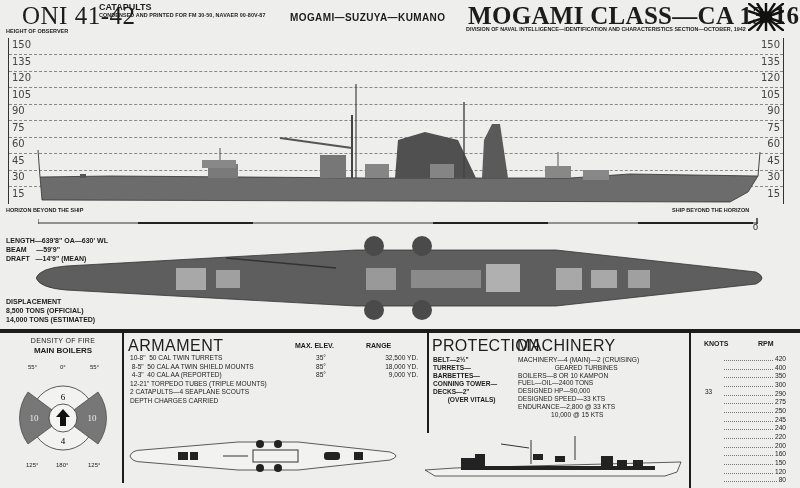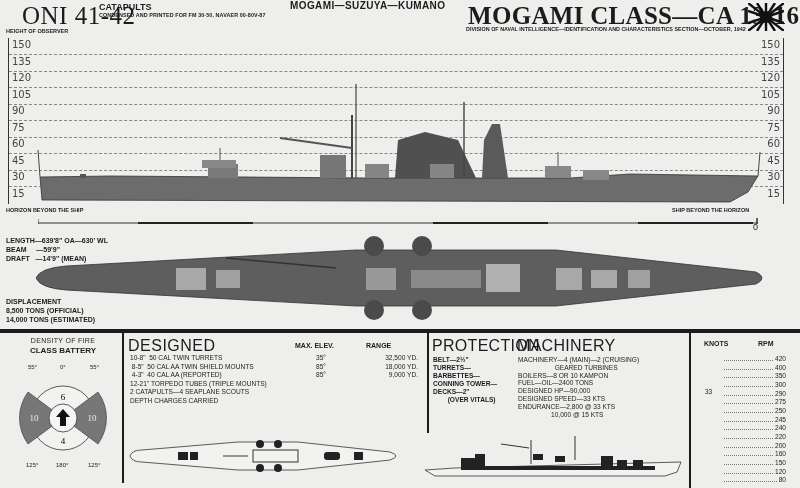"MOGAMI—SUZUYA—KUMANO" .ship-names { top: 0 -> 12px }
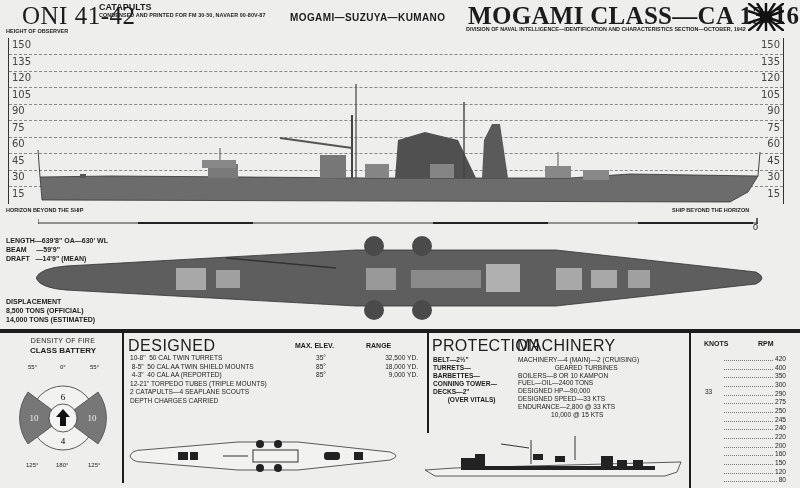"CLASS BATTERY" div.abs { text: CLASS BATTERY -> MAIN BOILERS }
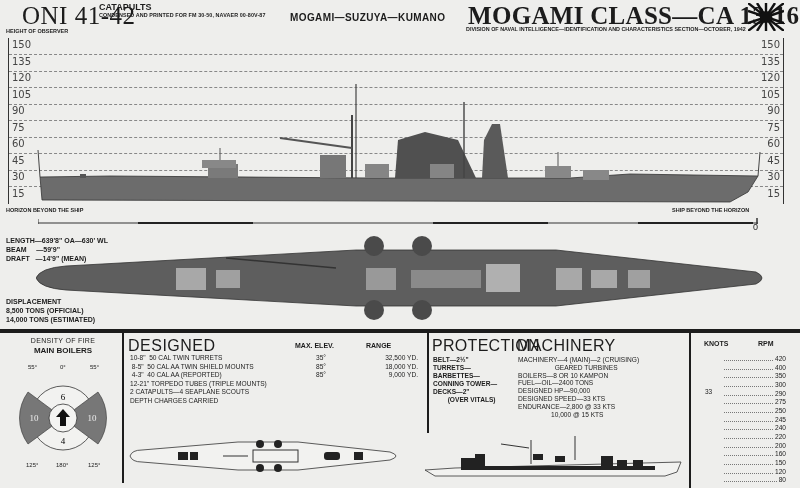"DESIGNED" div.abs { text: DESIGNED -> ARMAMENT }
